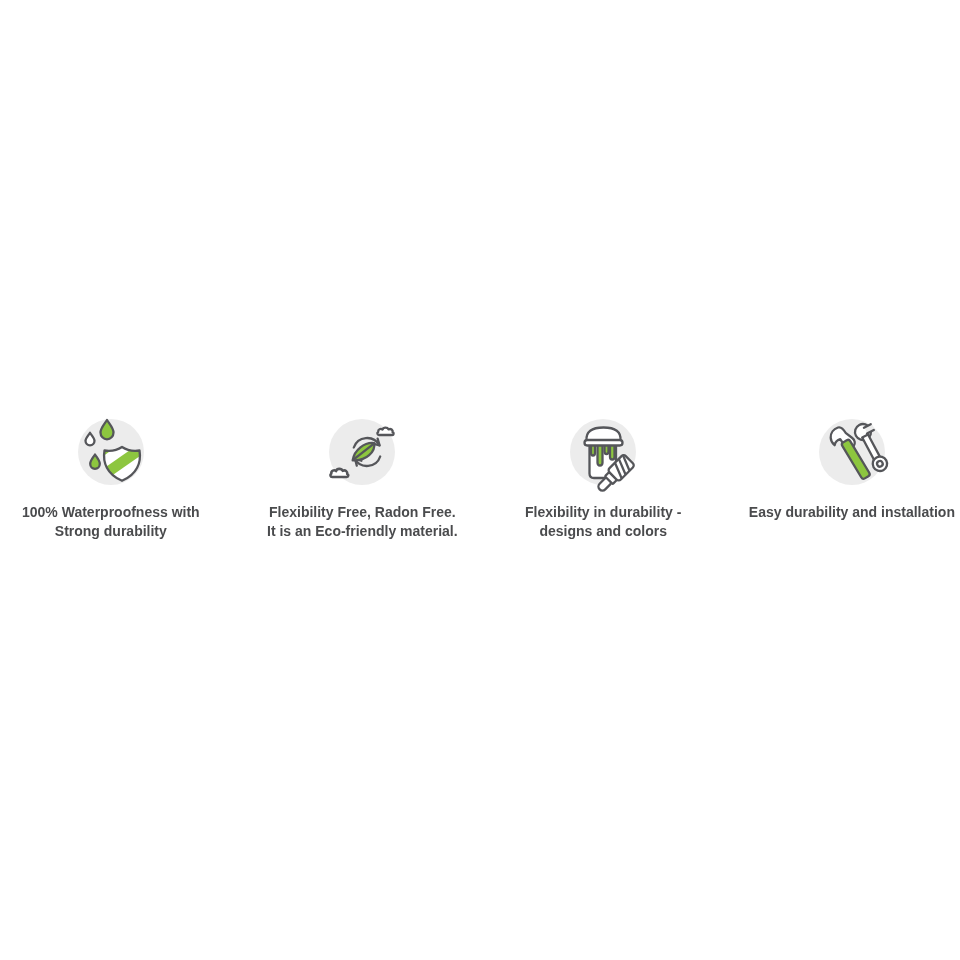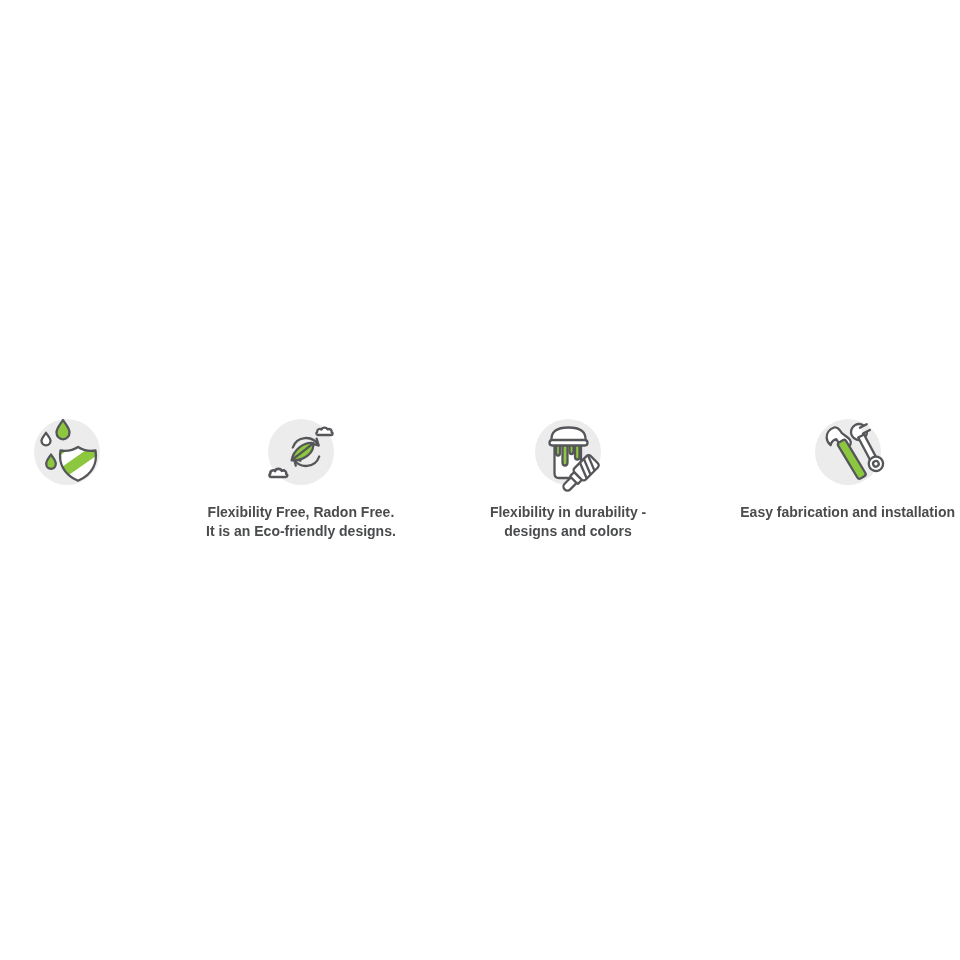"100% Waterproofness with" div.caption { html: none -> <div> <span>100% Waterproofness with</span> <span>Strong durability</span> </div> }
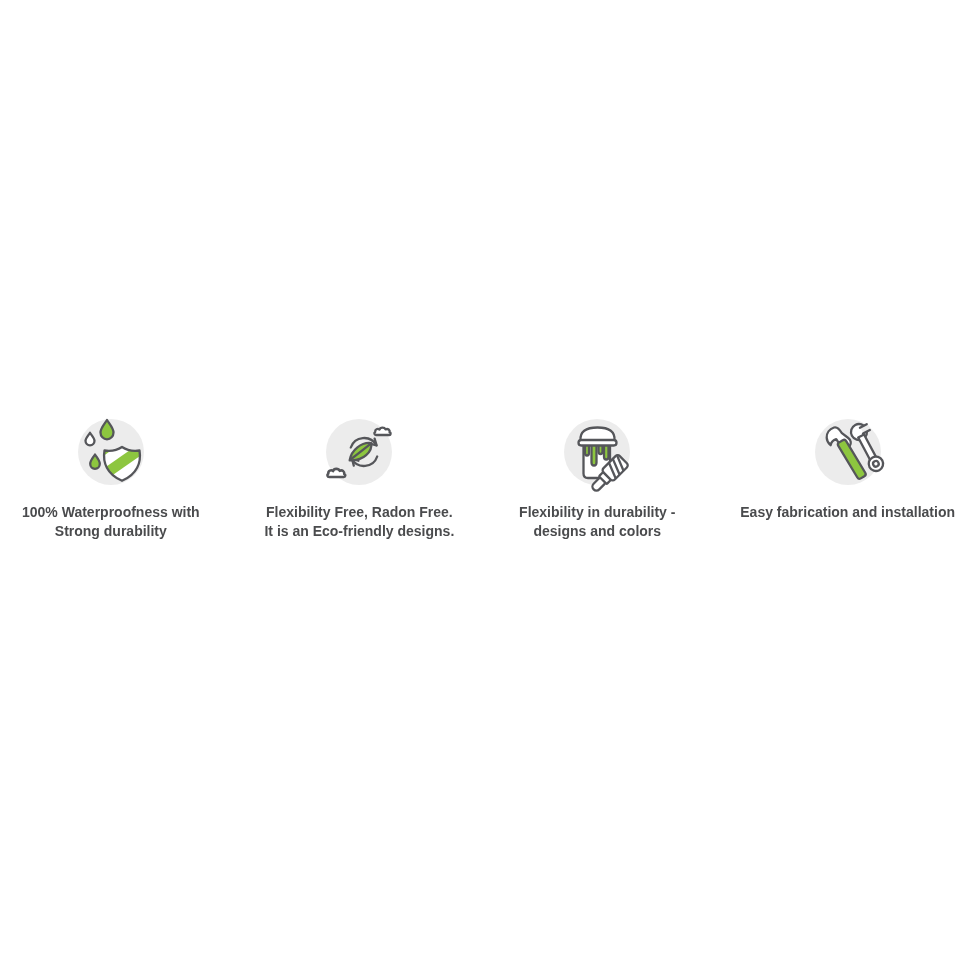"Easy fabrication and installation" span { text: fabrication -> durability }
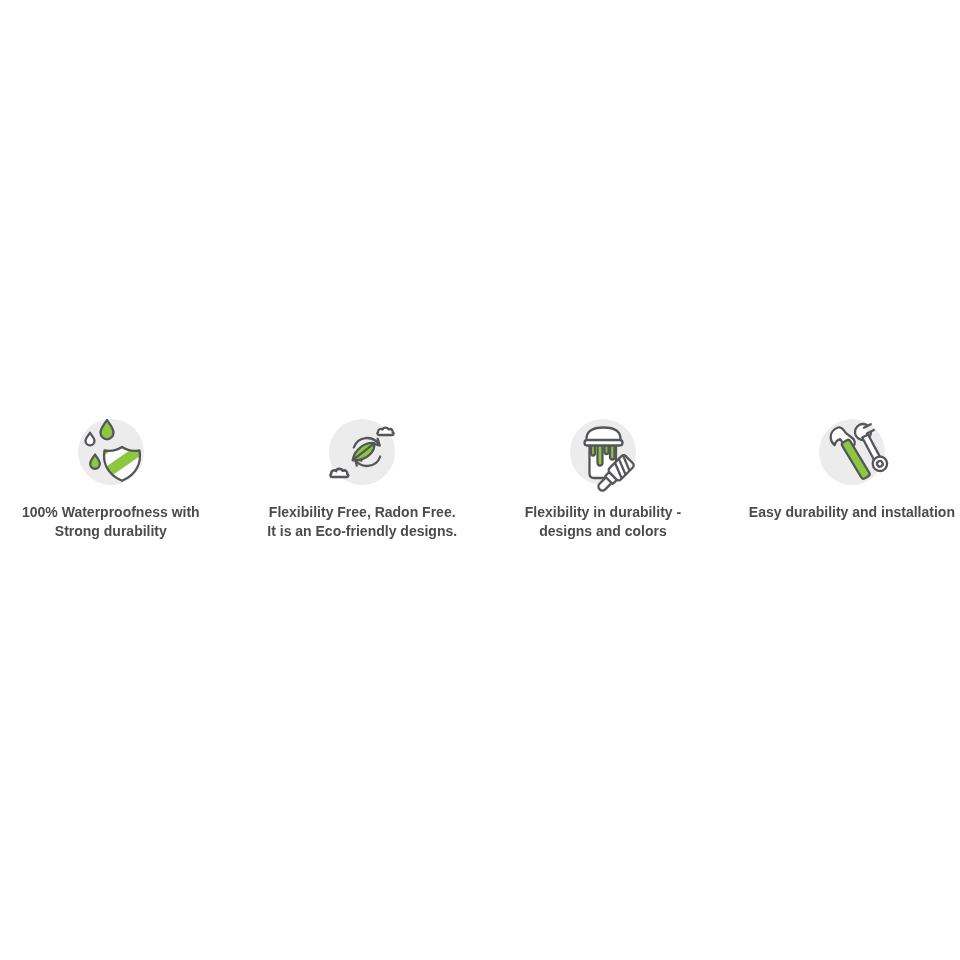"It is an Eco-friendly designs." span { text: designs -> material }
